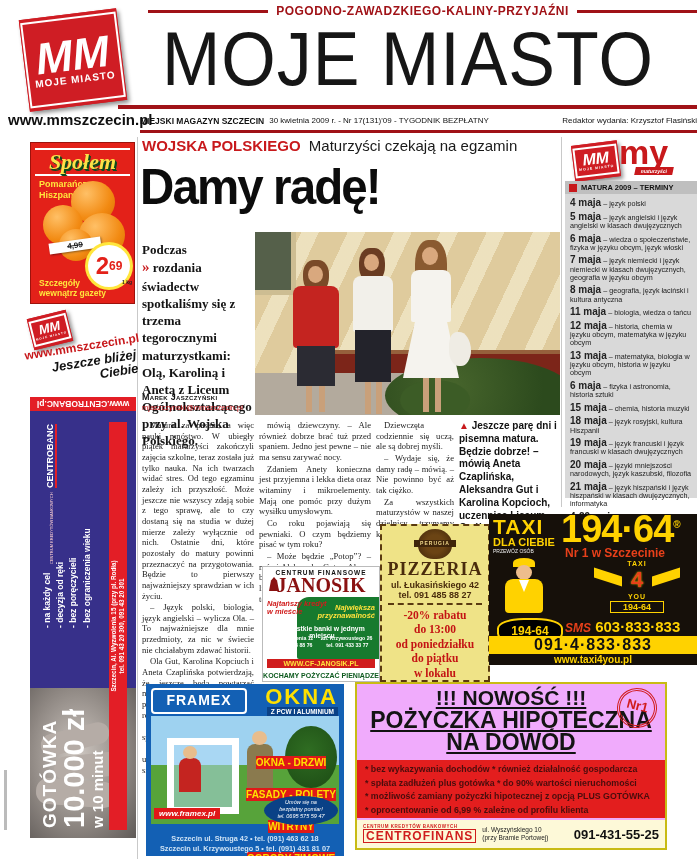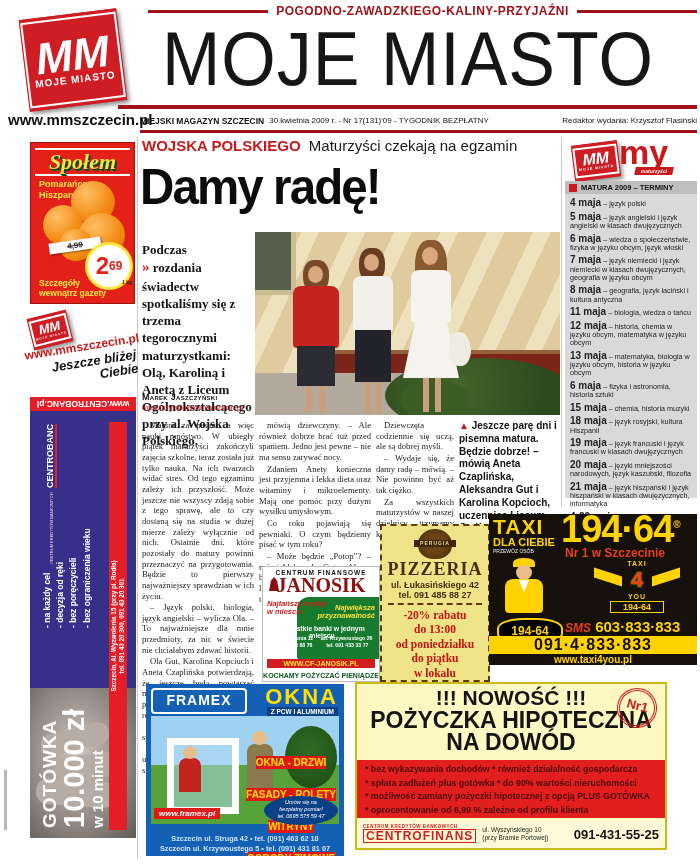"!!! NOWOŚĆ !!!" #cfin { background: #fef9c3 -> #f0abfc; text-decoration: none -> underline }
